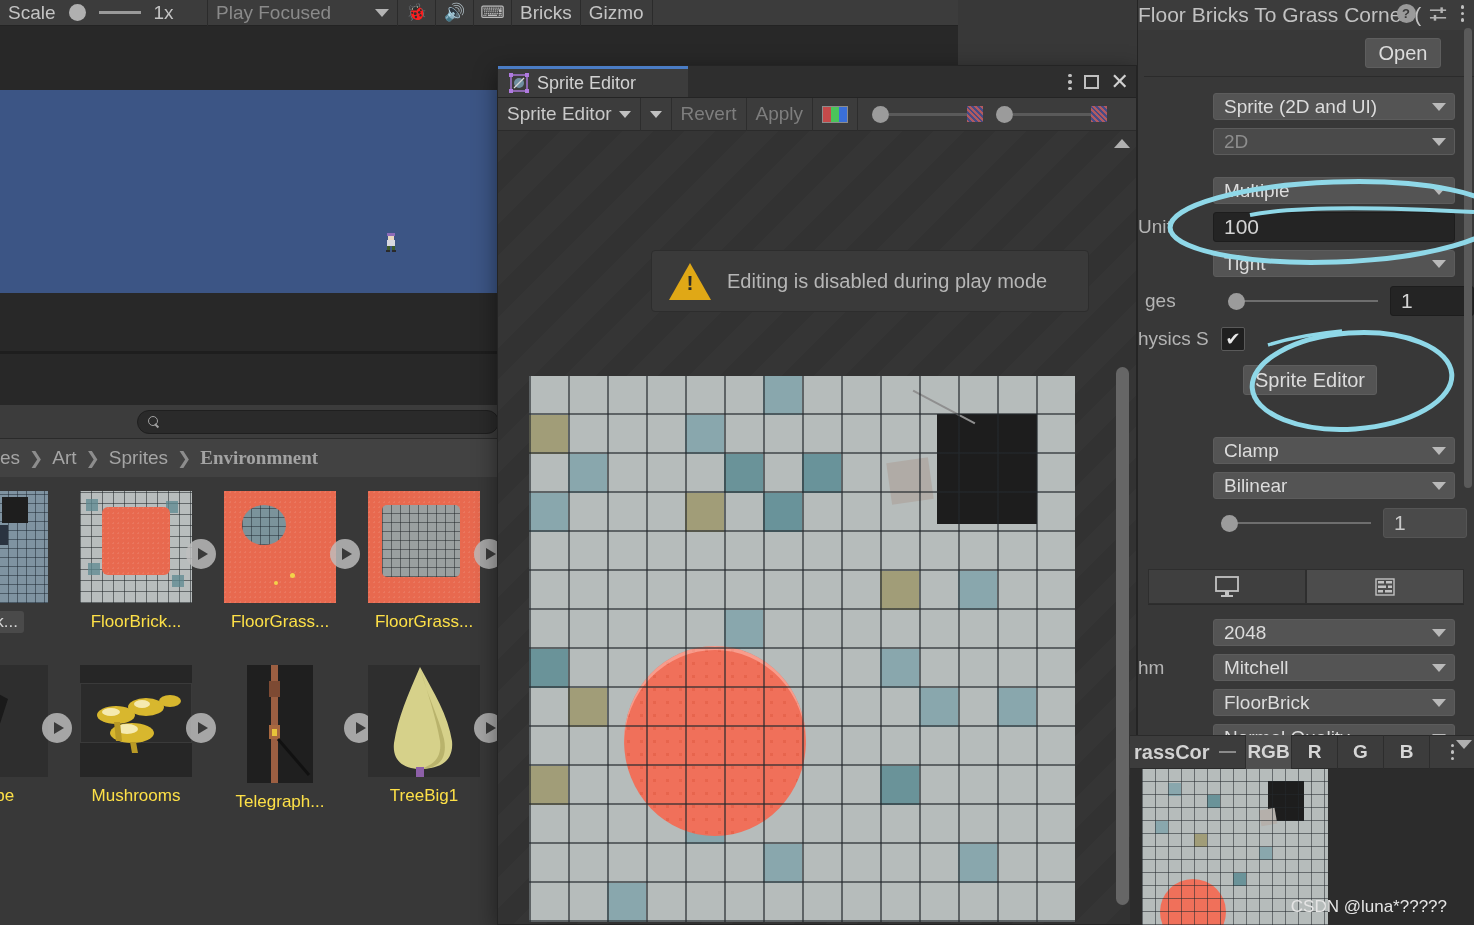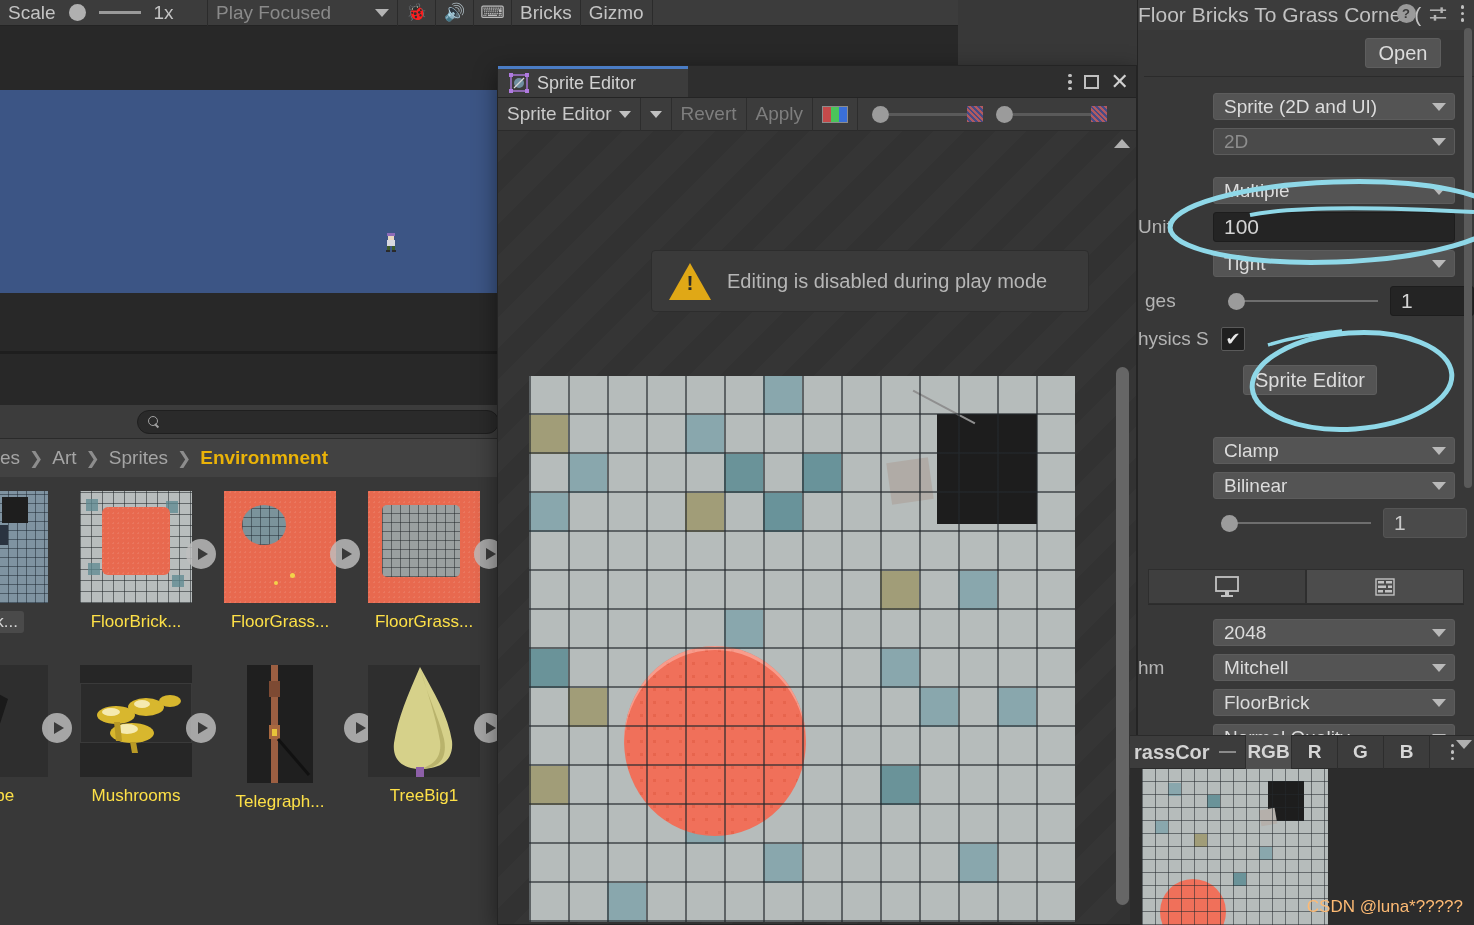"Environmnent" .breadcrumb .crumb.active { color: #eab308 -> #a3a3a3; font-family: none -> Liberation Serif, serif }
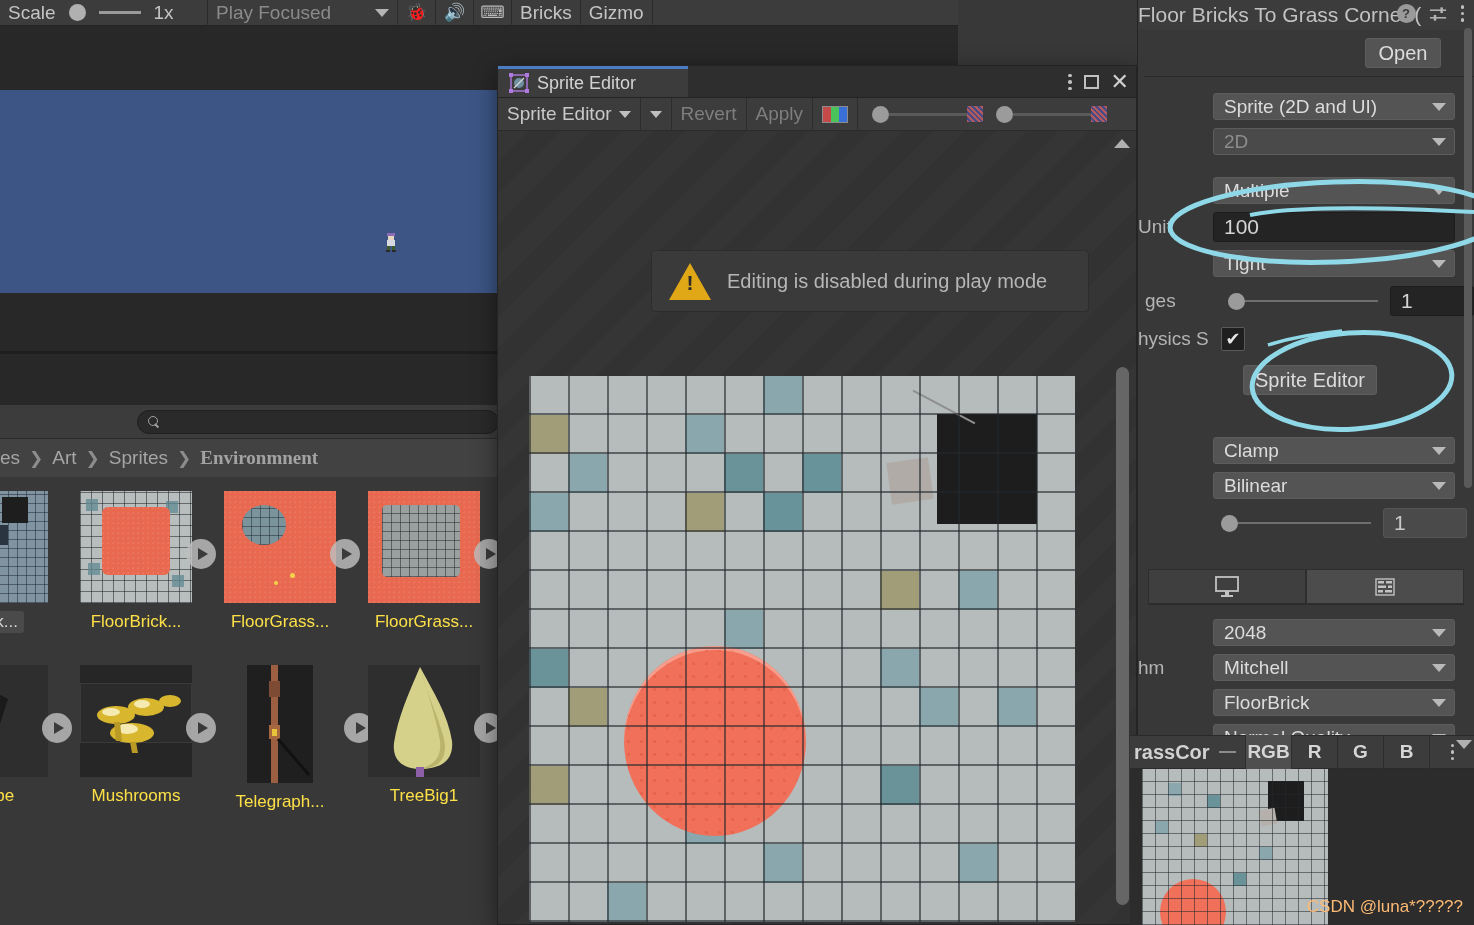"CSDN @luna*?????" .watermark { color: #fdba74 -> #e5e5e5; right: 12px -> 28px }
